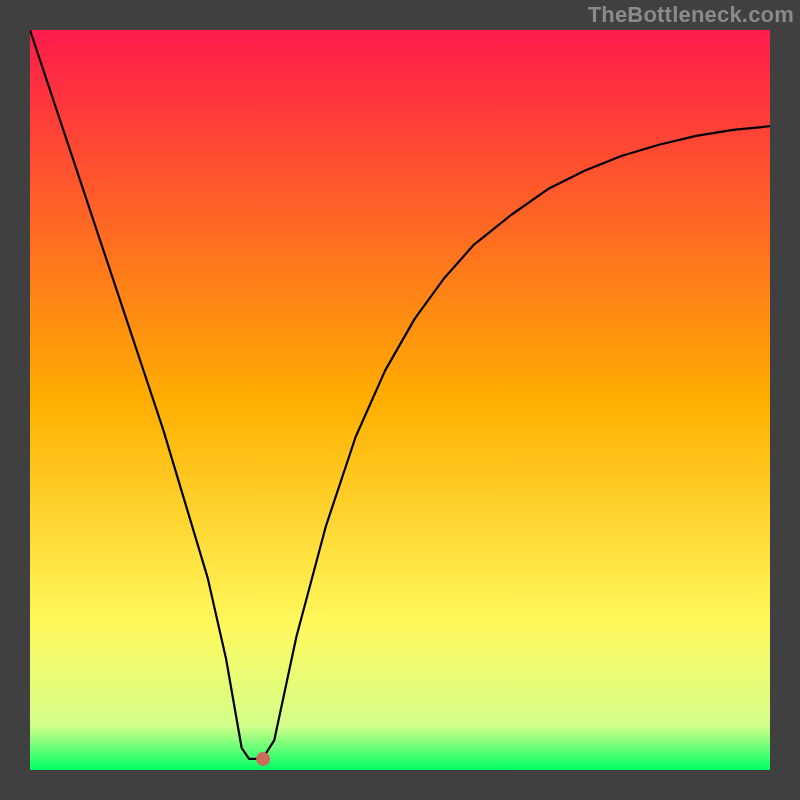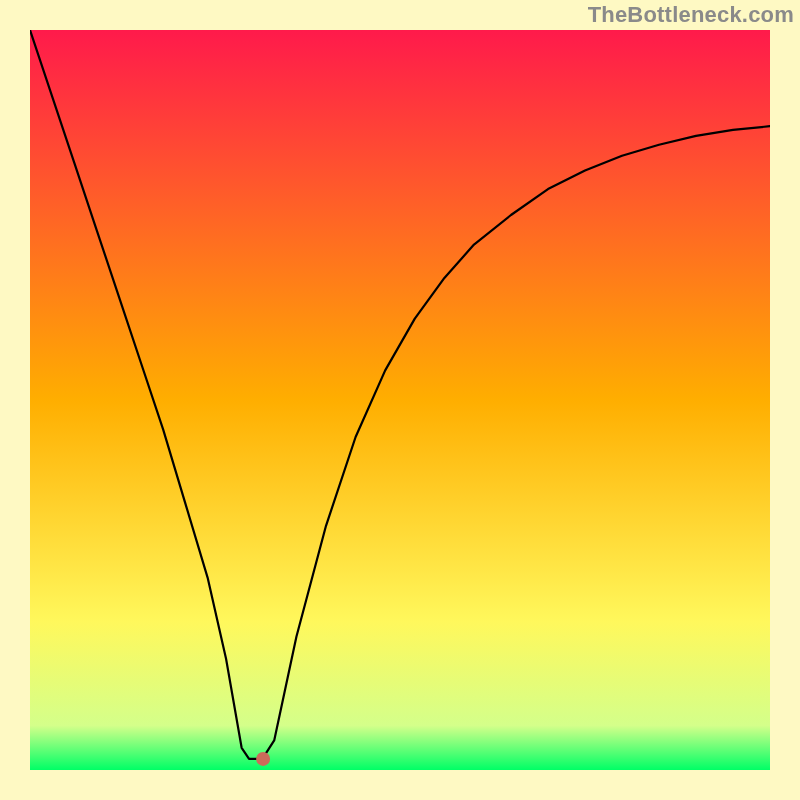"TheBottleneck.com" .frame { background: #fef9c3 -> #404040 }
